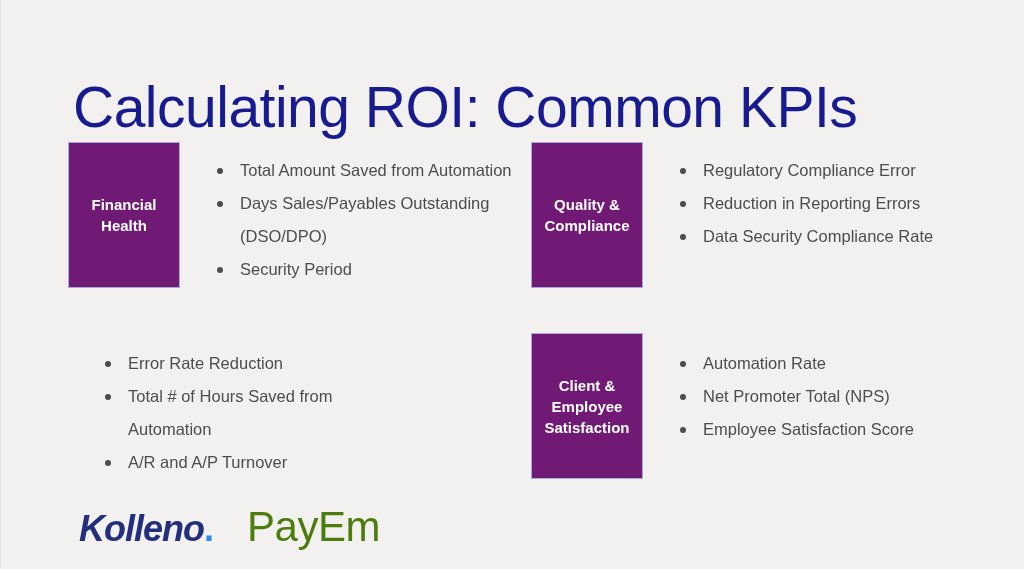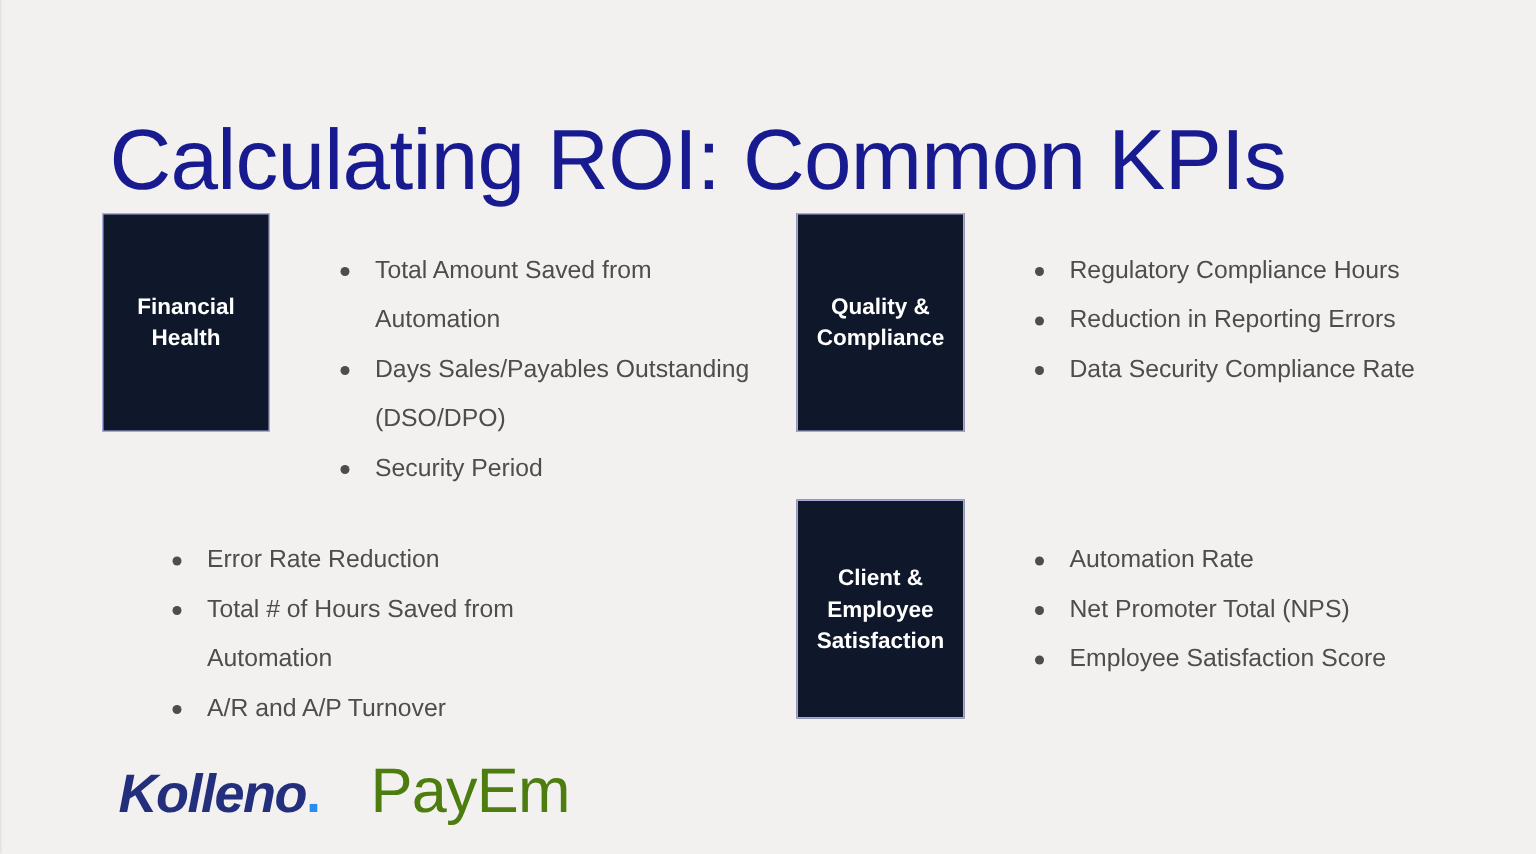"Total Amount Saved from Automation" .kpi-list { margin: 12px -> 2px }
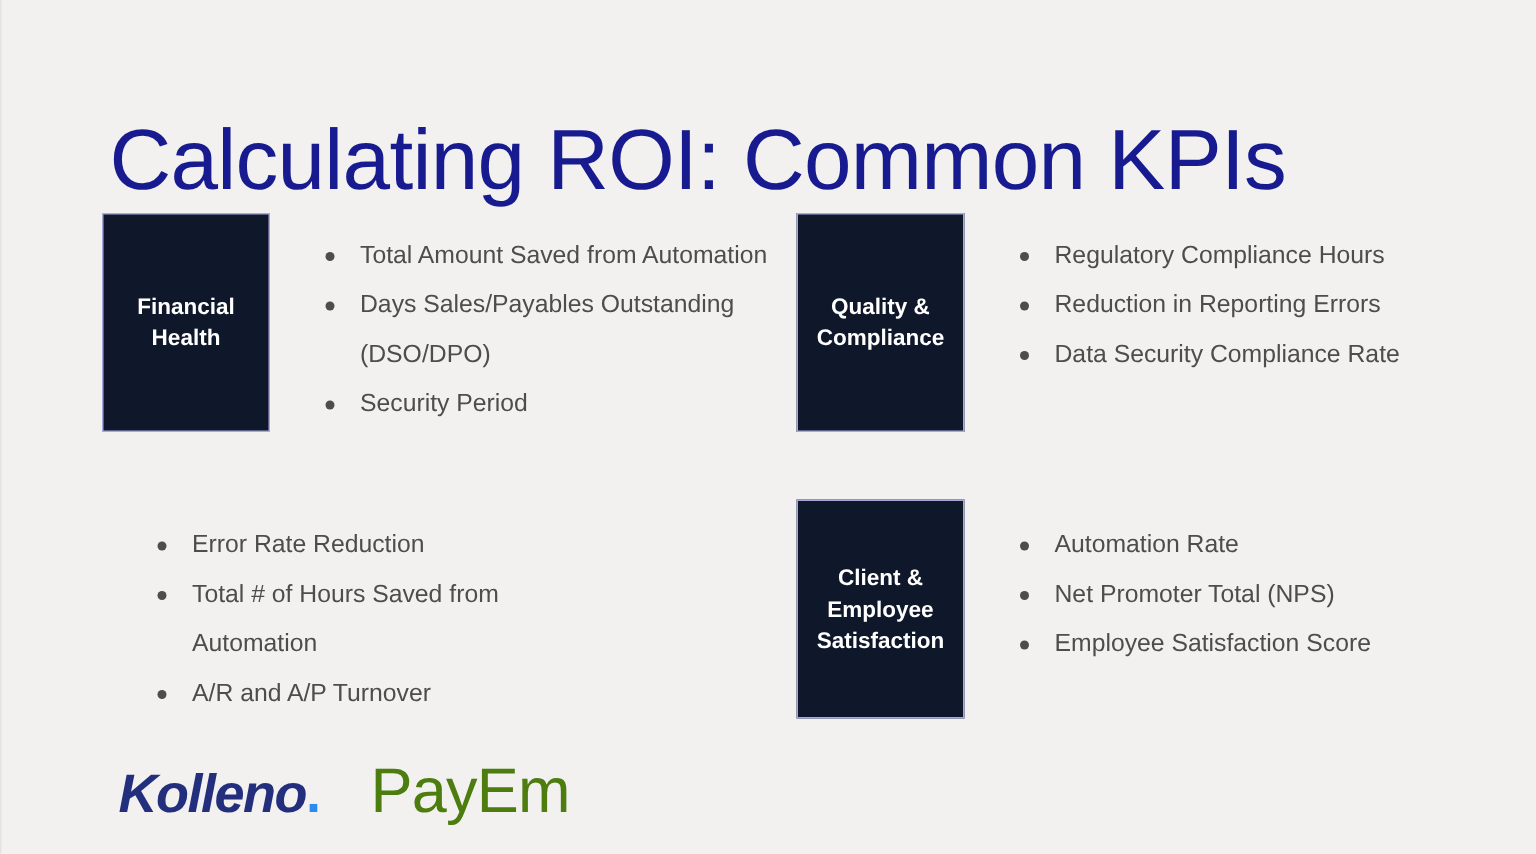"Regulatory Compliance Hours" li.kpi-item { text: Hours -> Error }
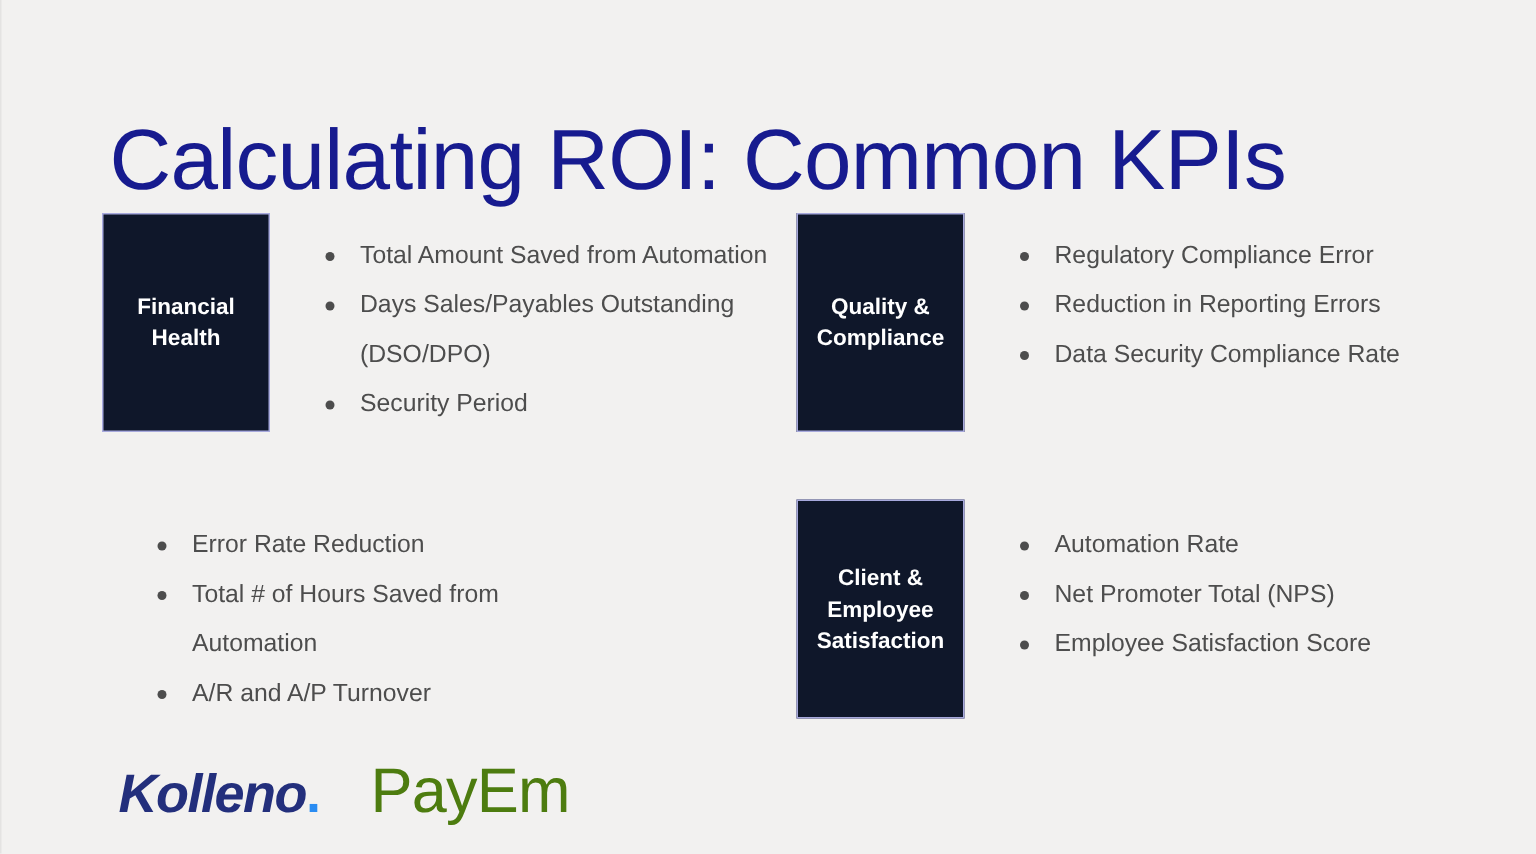"Financial" .cat-box { background: #0f172a -> #701a75 }
